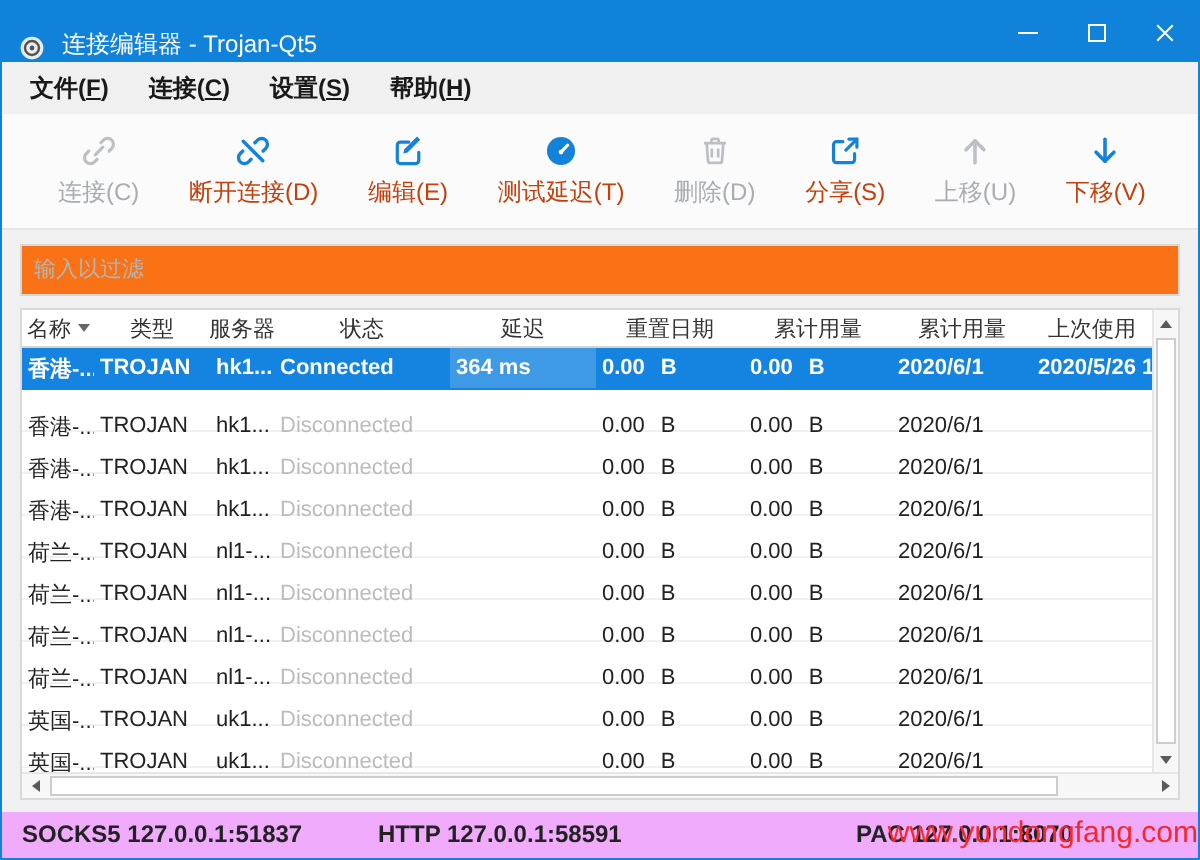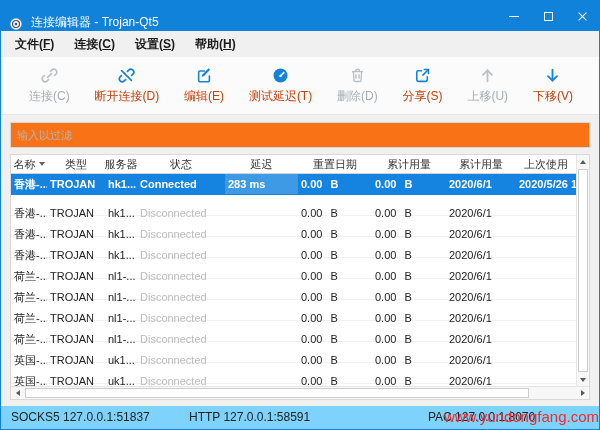"283 ms" div.t-cell { text: 283 -> 364 }
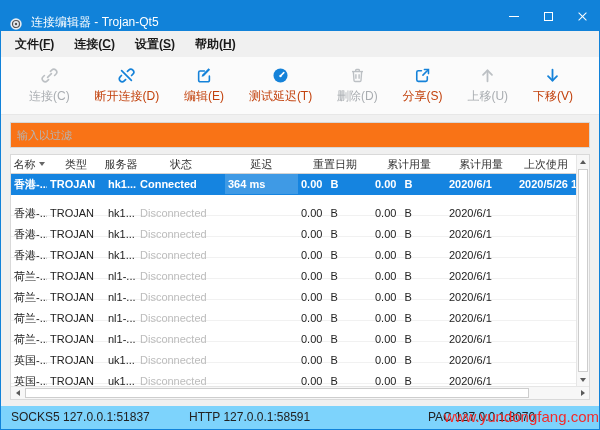"SOCKS5 127.0.0.1:51837" .statusbar { background: #7dd3fc -> #f0abfc; font-weight: none -> bold }
